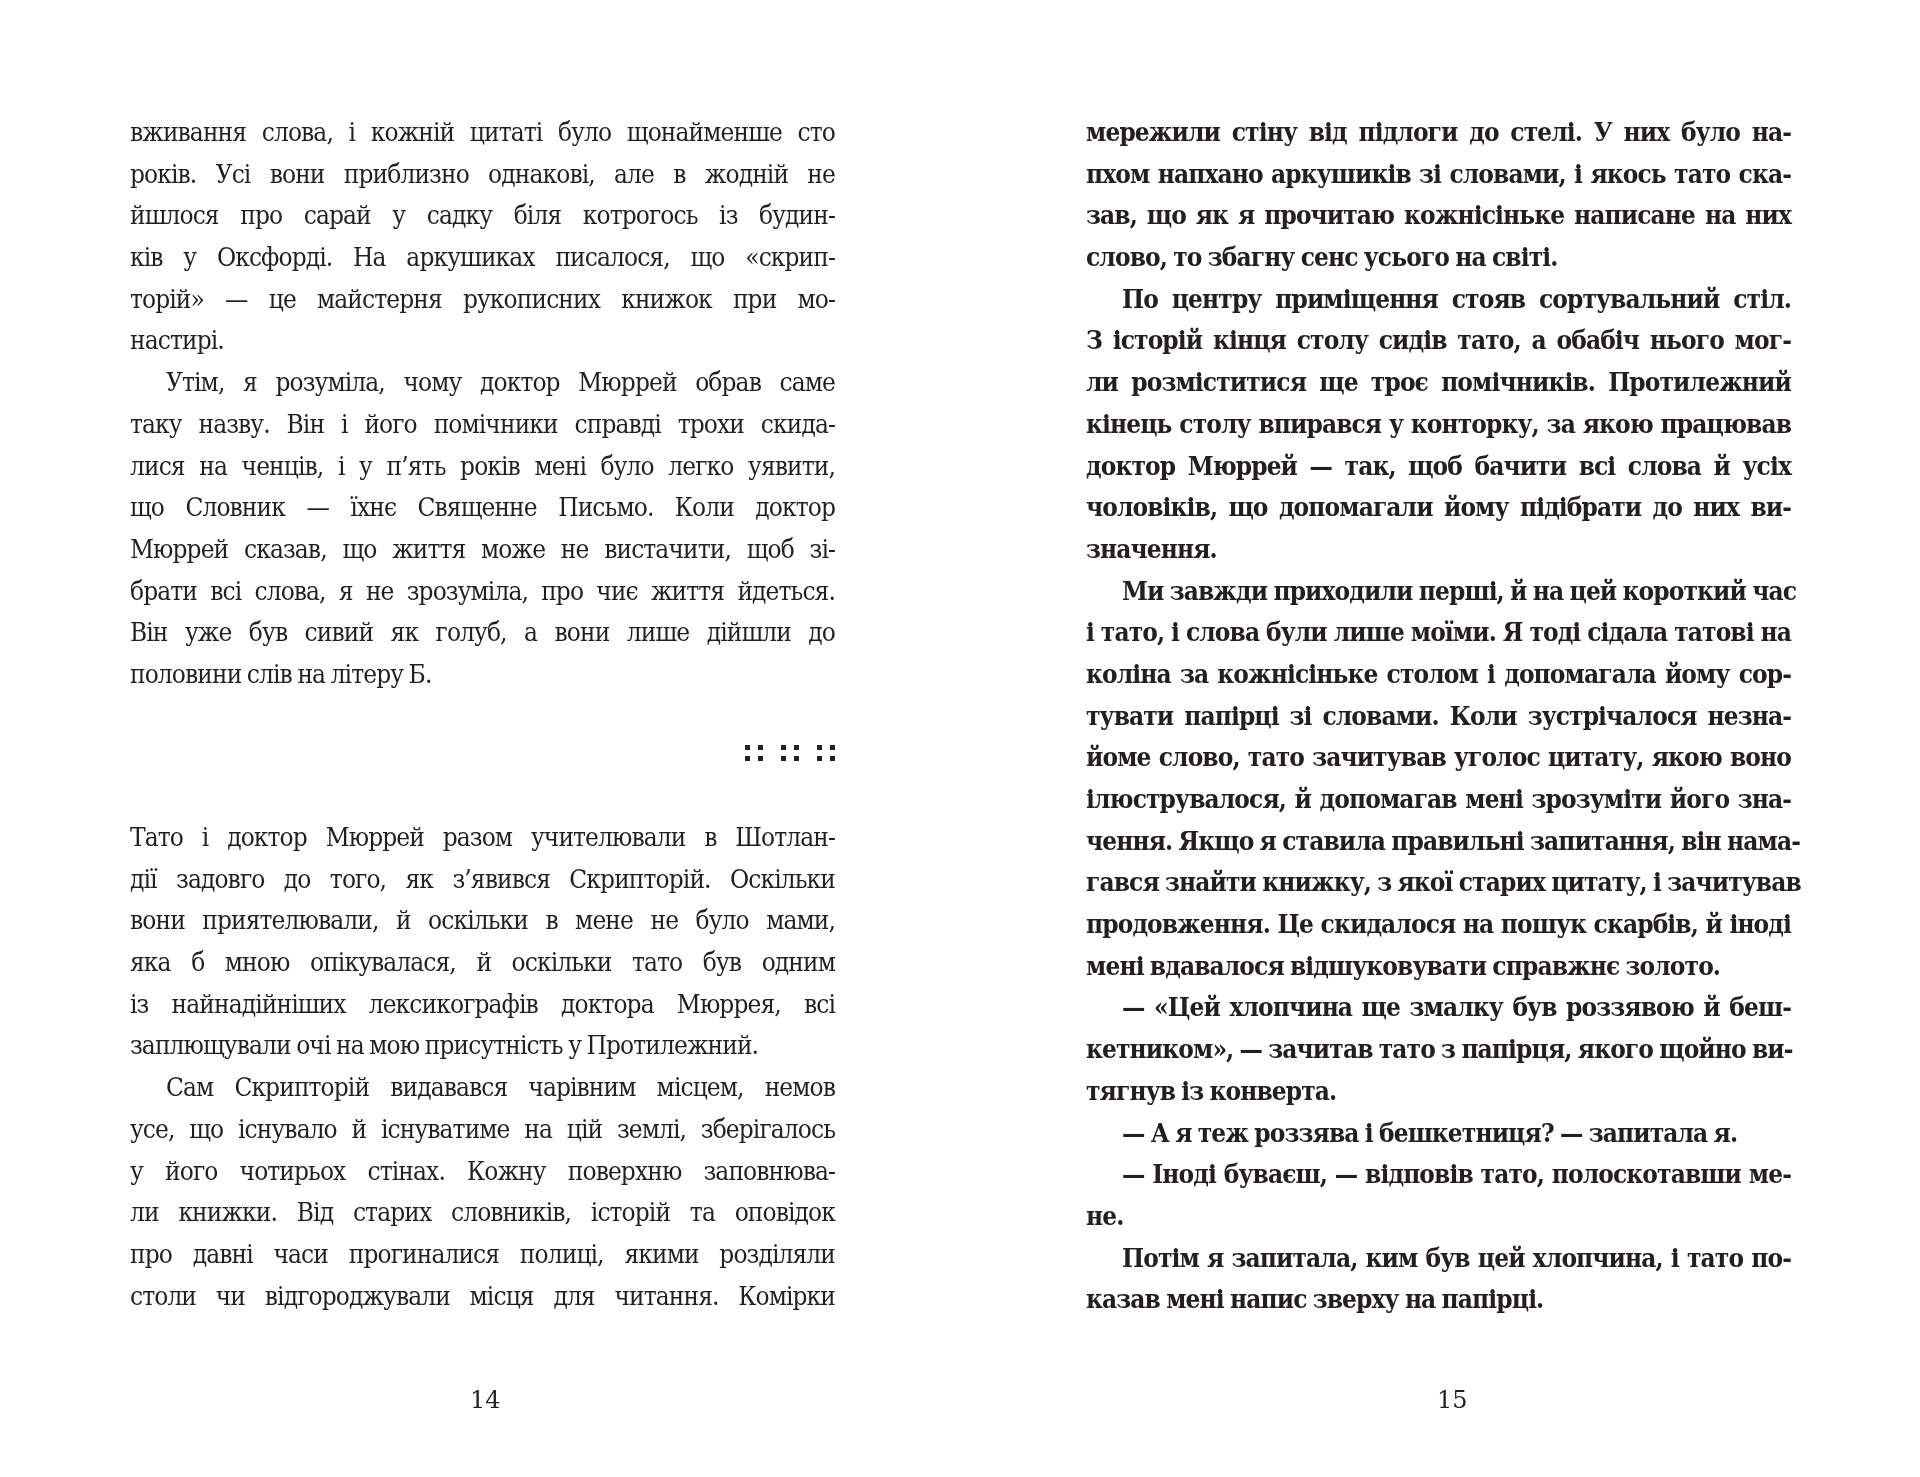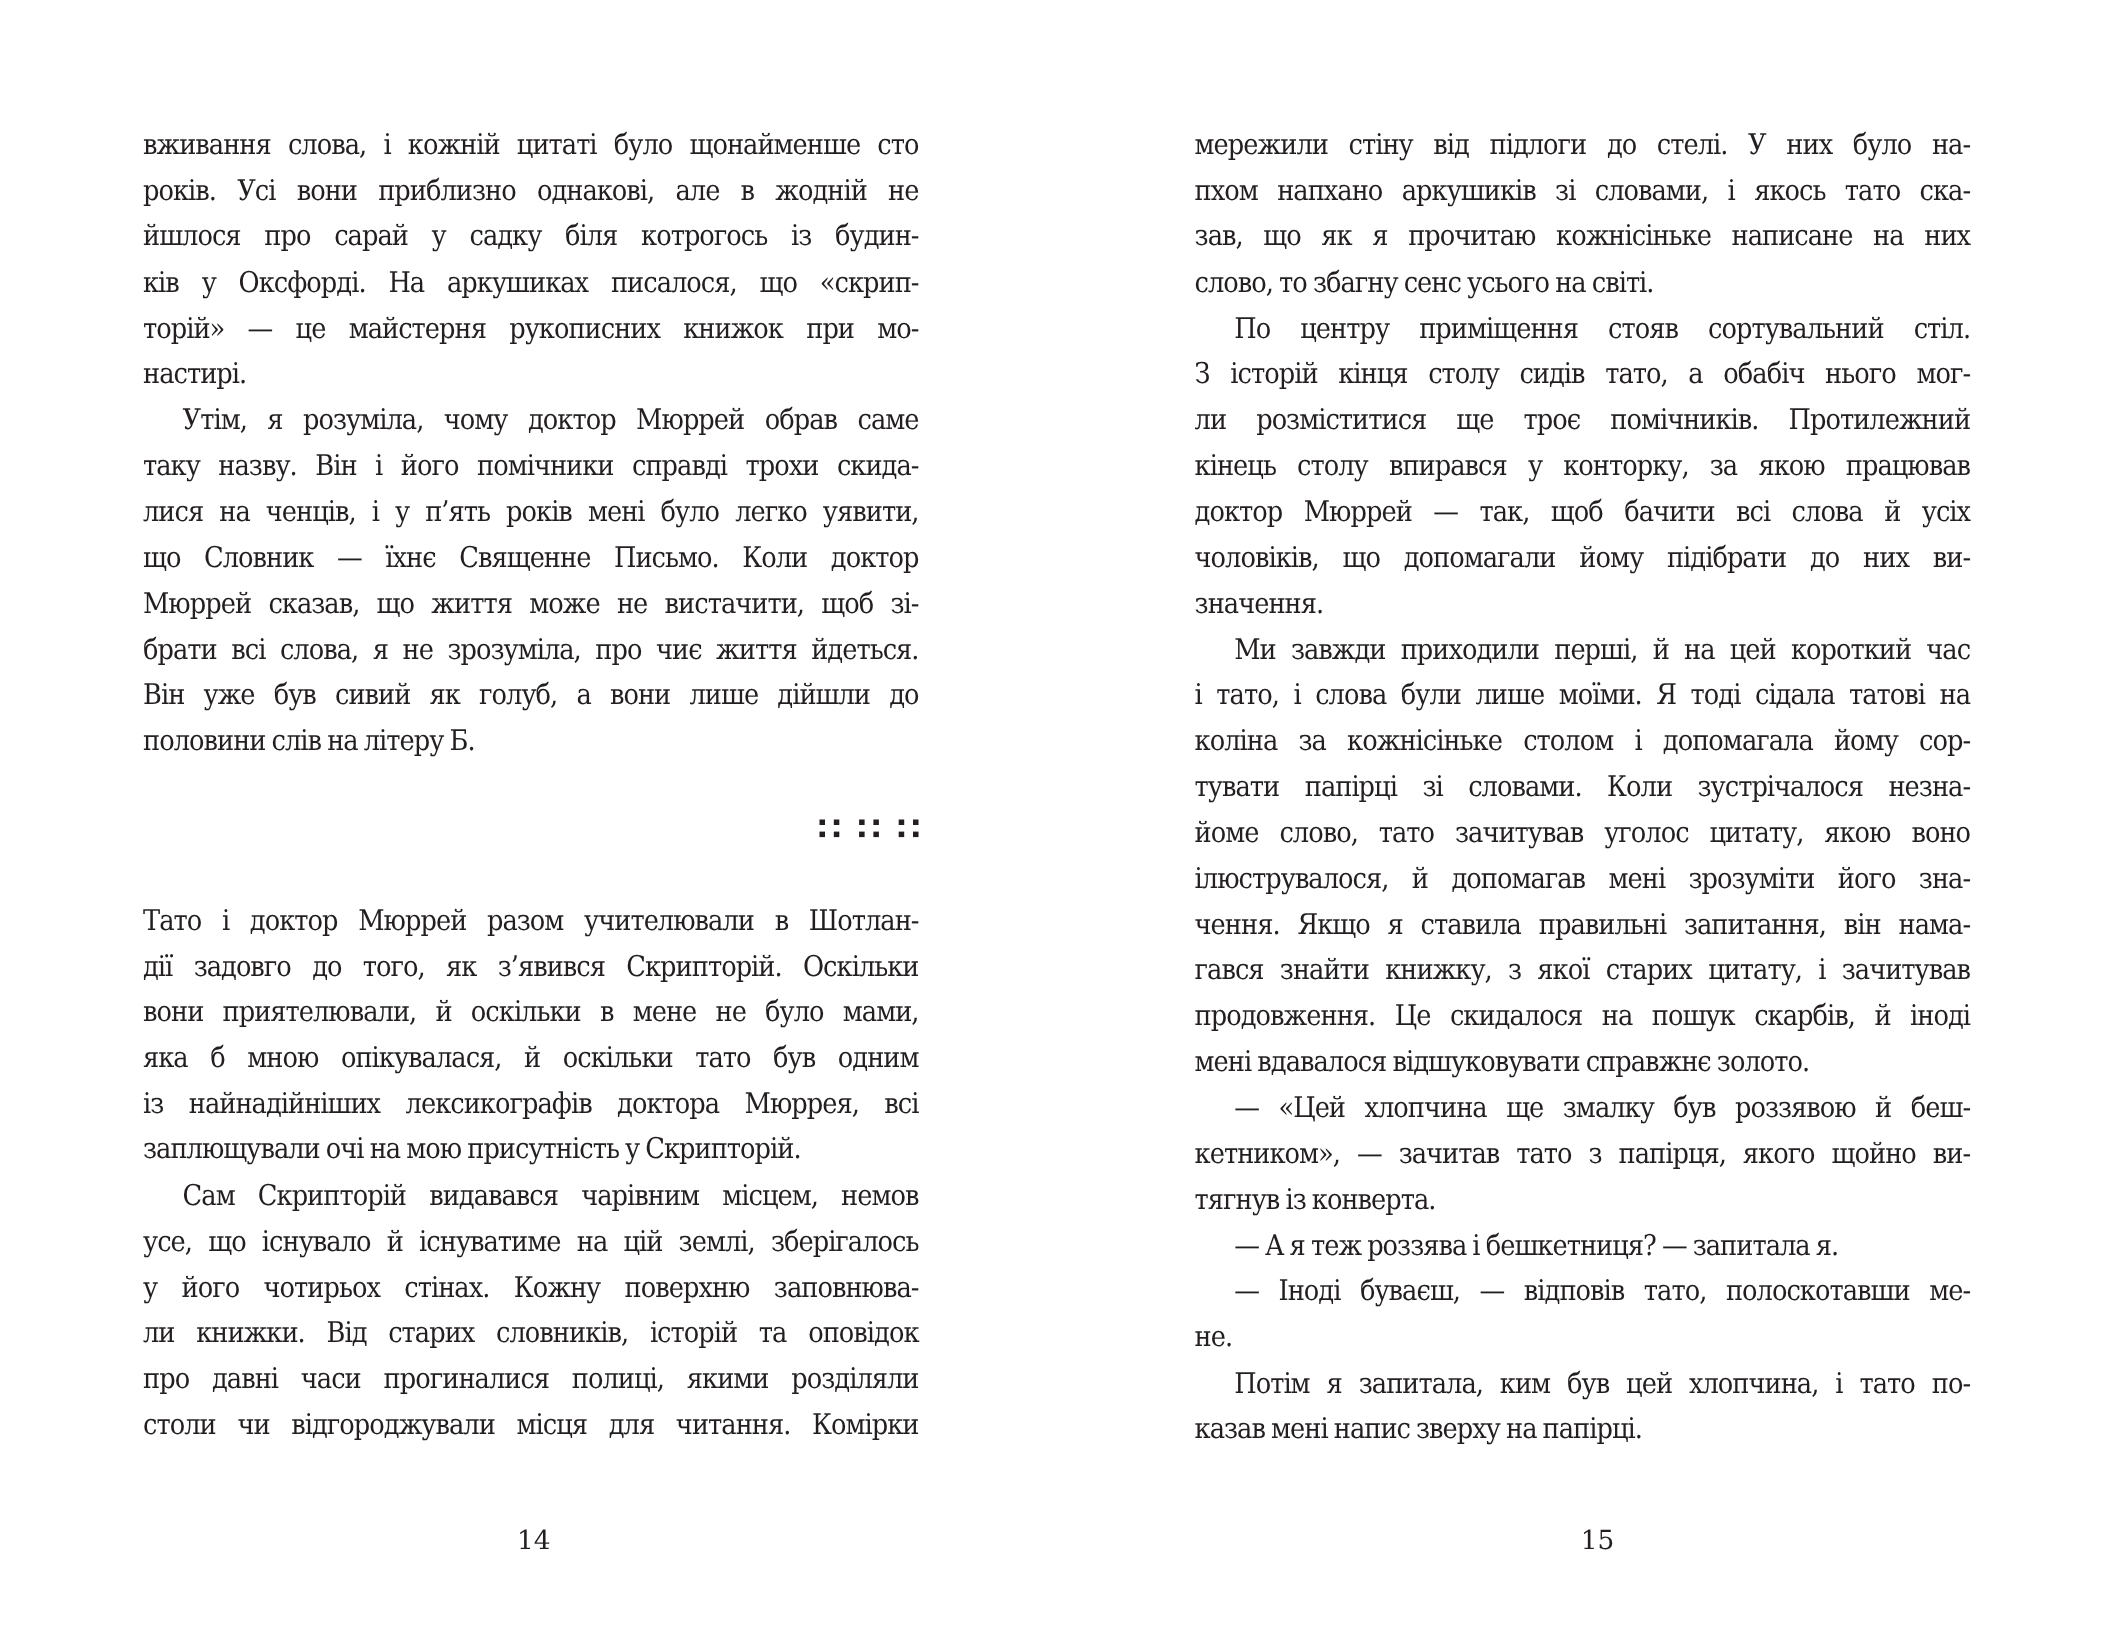"мережили стіну від підлоги до" .page.right .text-block { font-weight: none -> bold }
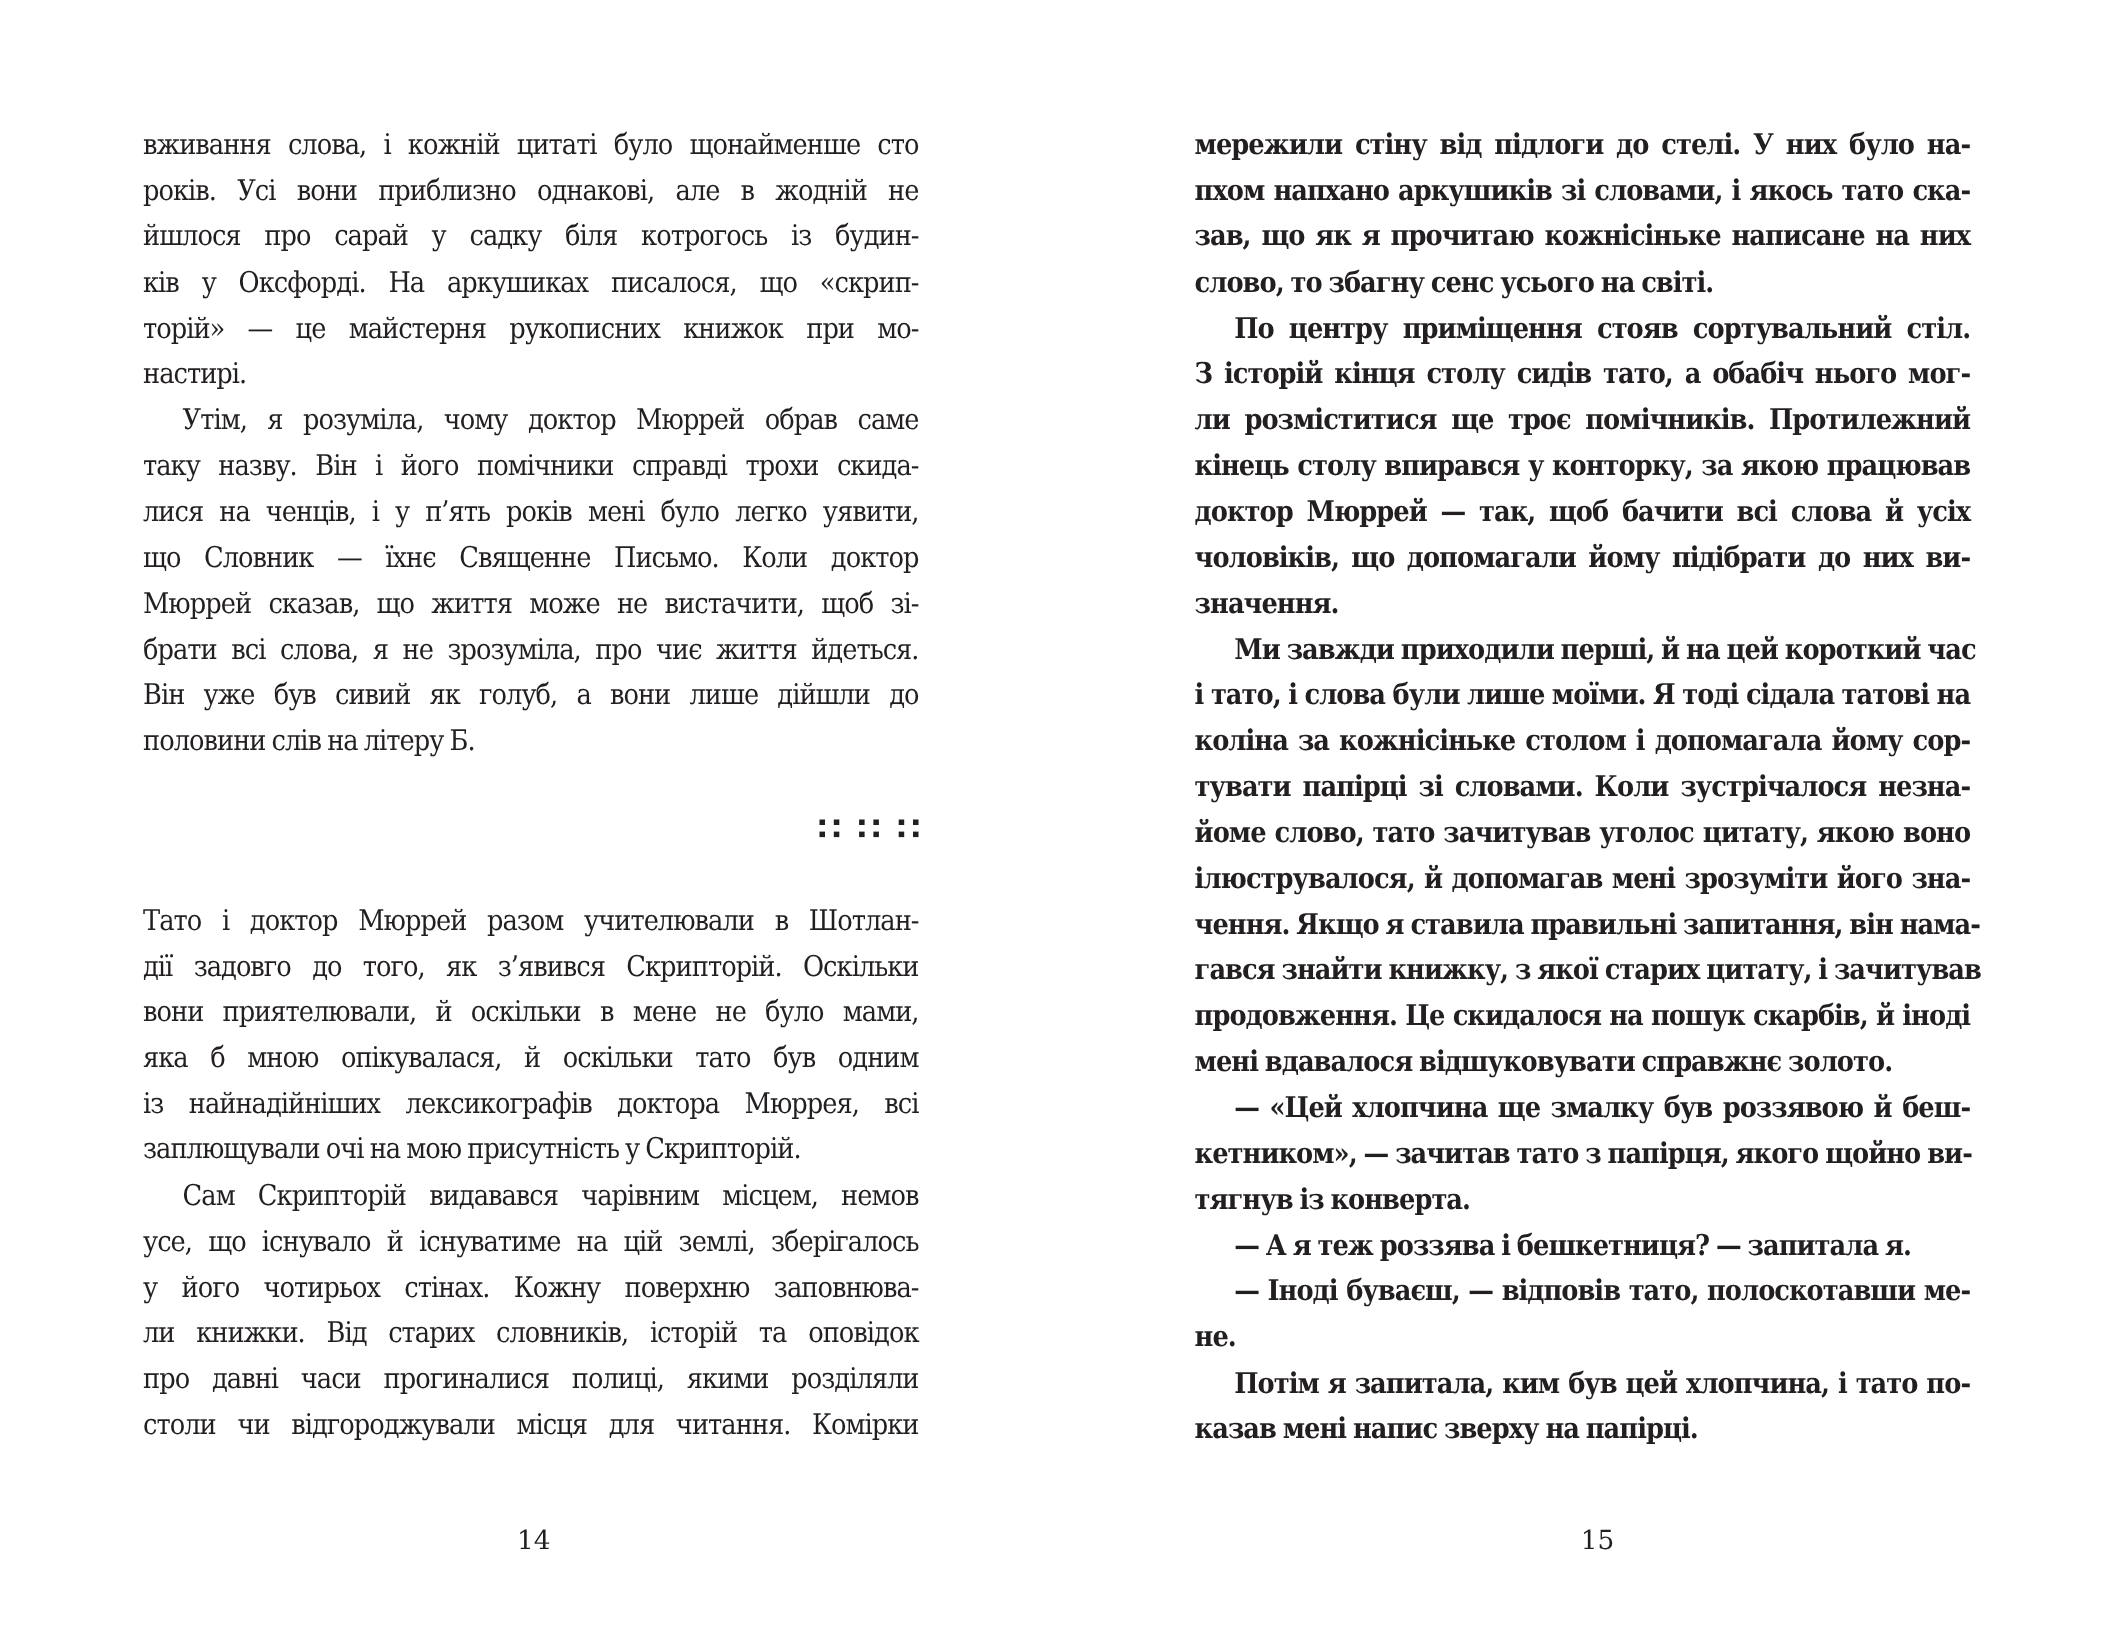"заплющували очі на мою присутність" span.line { text: Скрипторій -> Протилежний }
